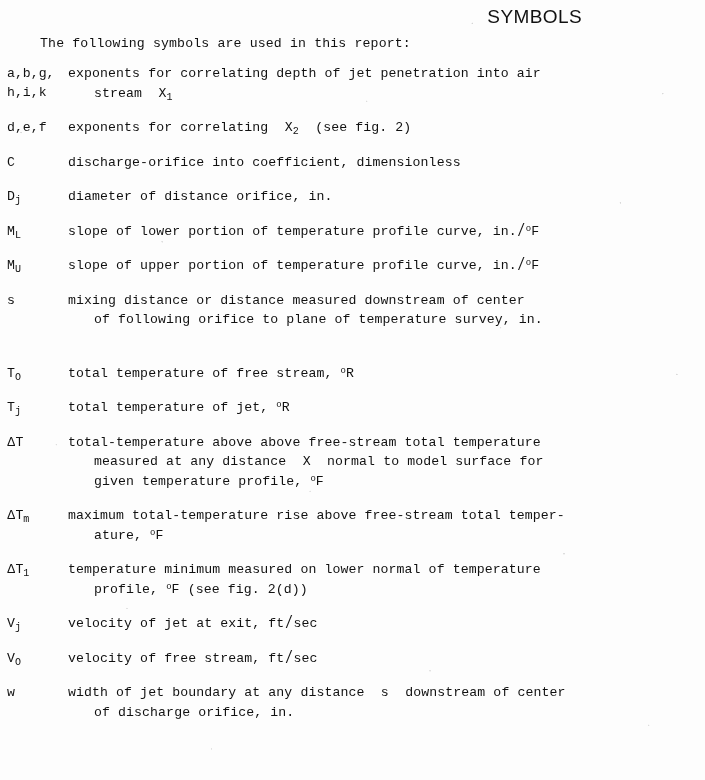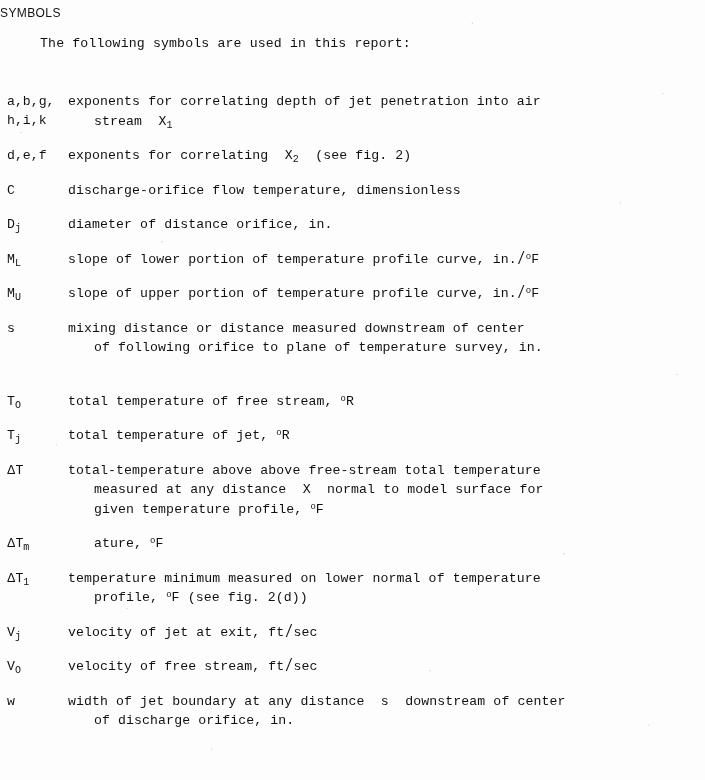"SYMBOLS" .doc-title { font-size: 12px -> 19px; text-align: left -> right }
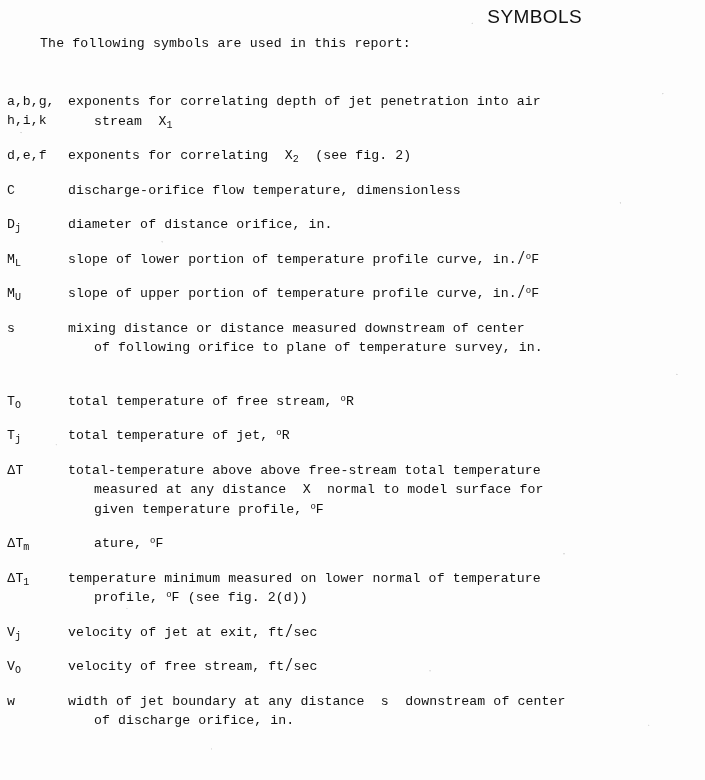"a,b,g," .glossary { top: 92px -> 64px }
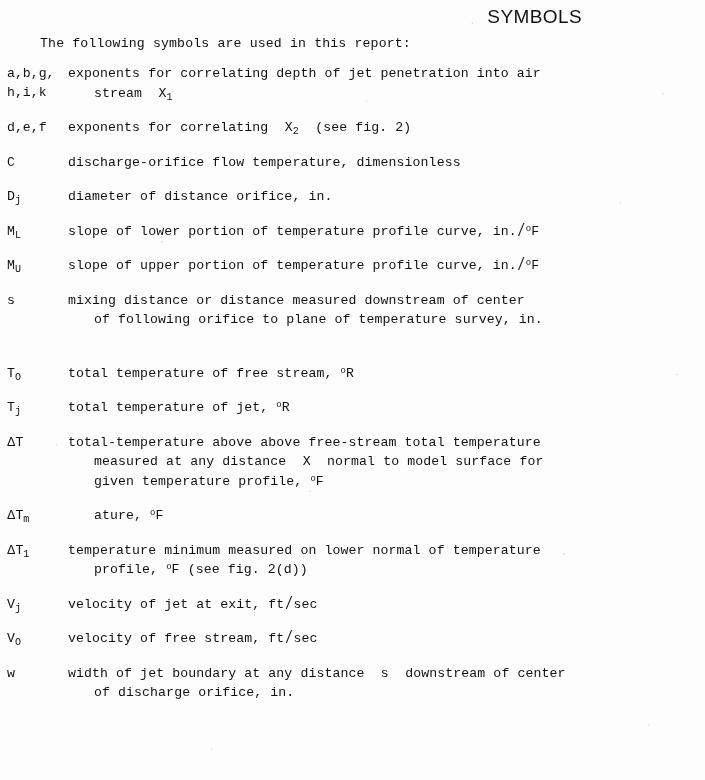"discharge-orifice flow temperature," span.def-line { text: flow temperature -> into coefficient }
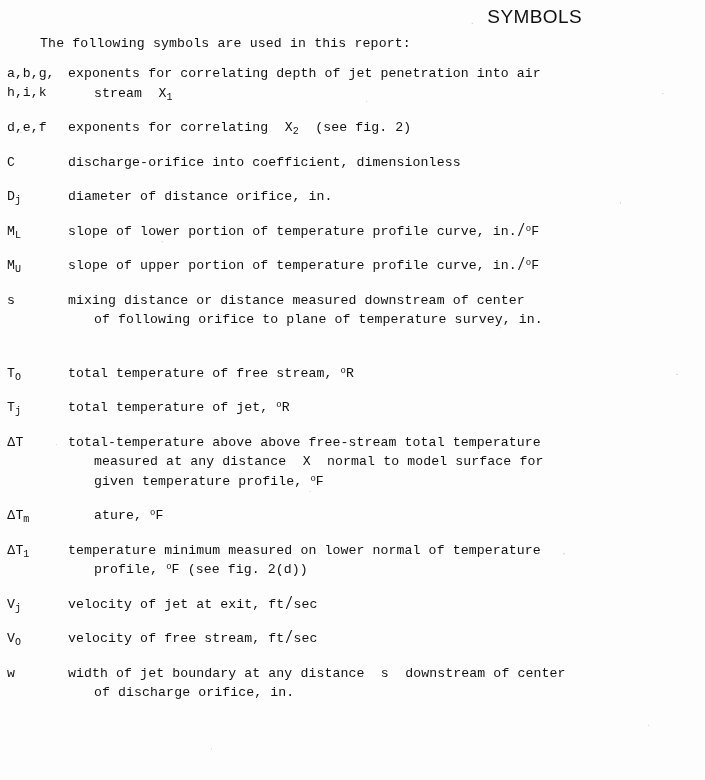"maximum total-temperature rise above" span.def-line { html: none -> <span>maximum total-temperature rise above free-stream total temper-</span> }
